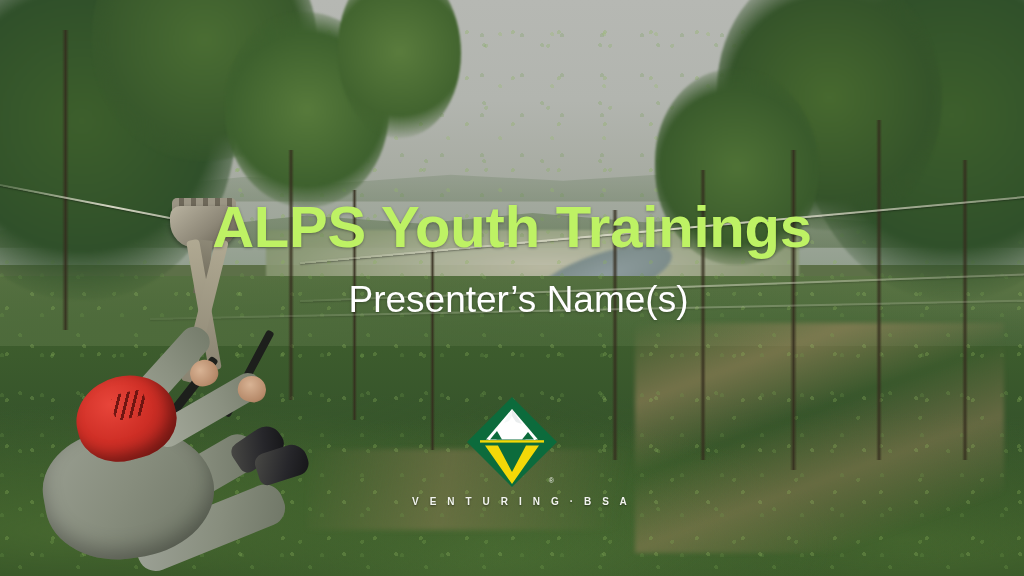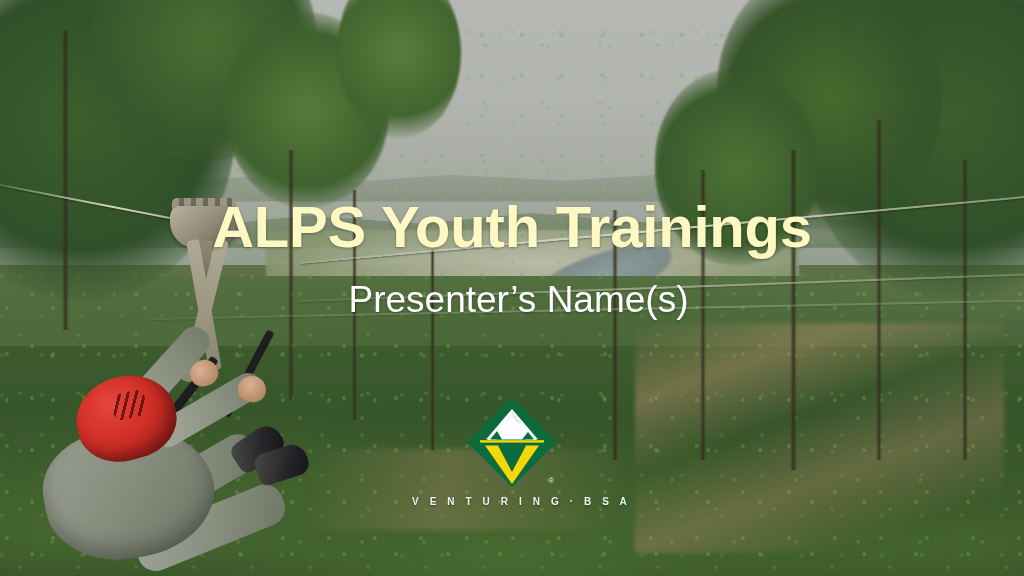"ALPS Youth Trainings" .slide-title { color: #fef9c3 -> #bef264 }
